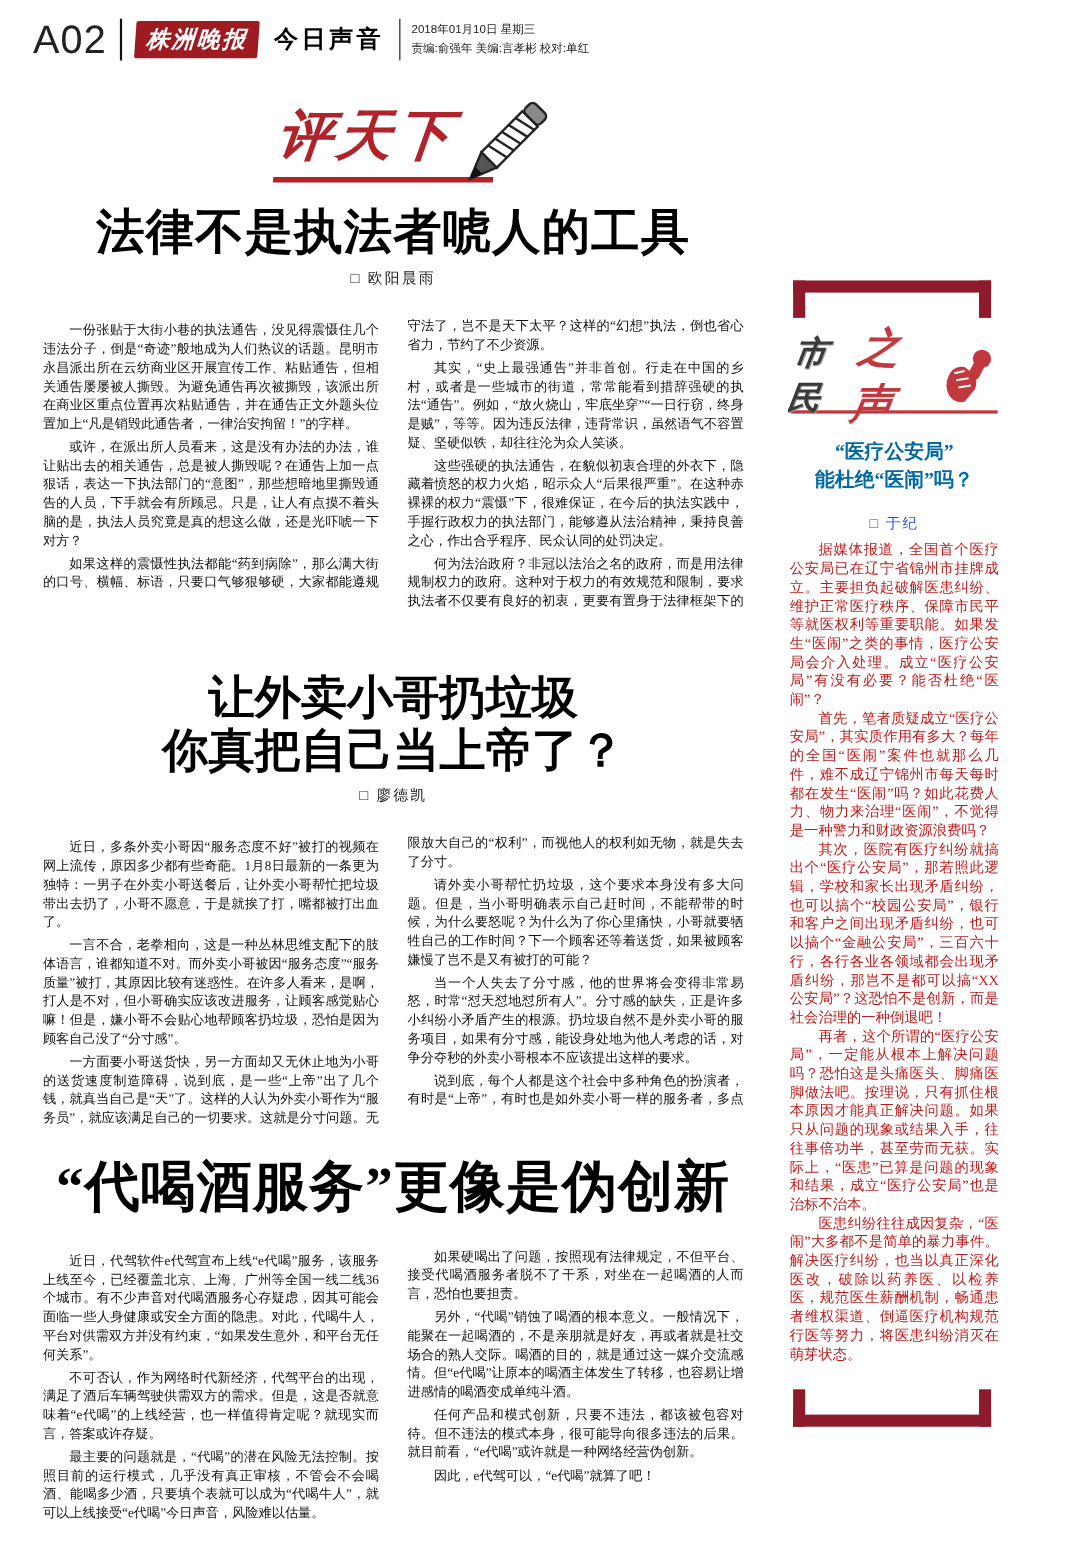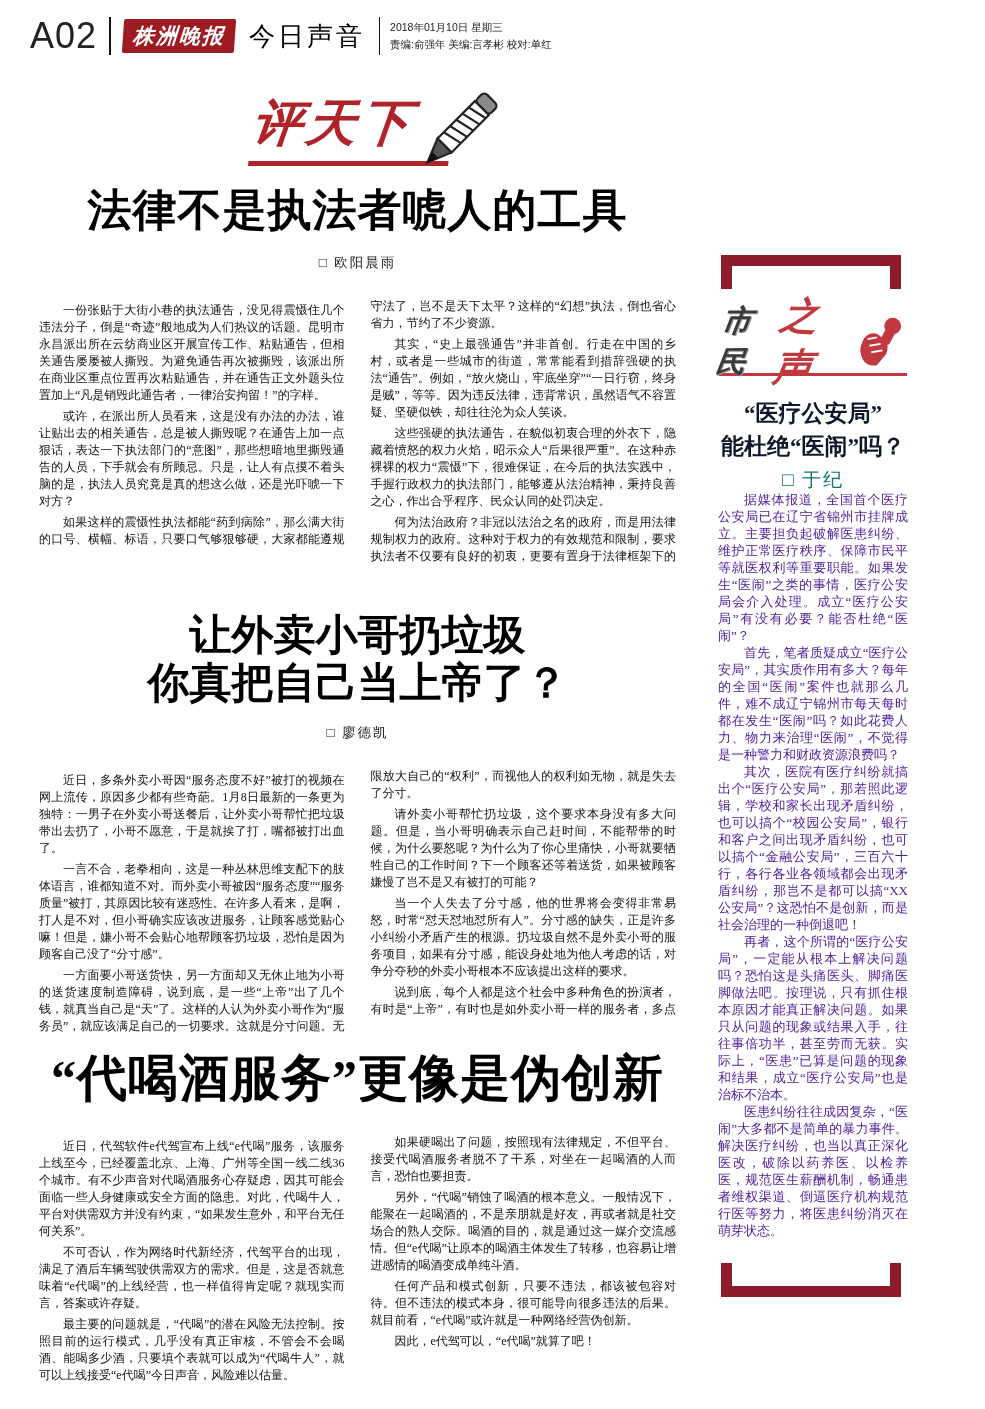"今日声音" .section-title { font-size: 26px -> 22px; font-weight: 400 -> 700 }
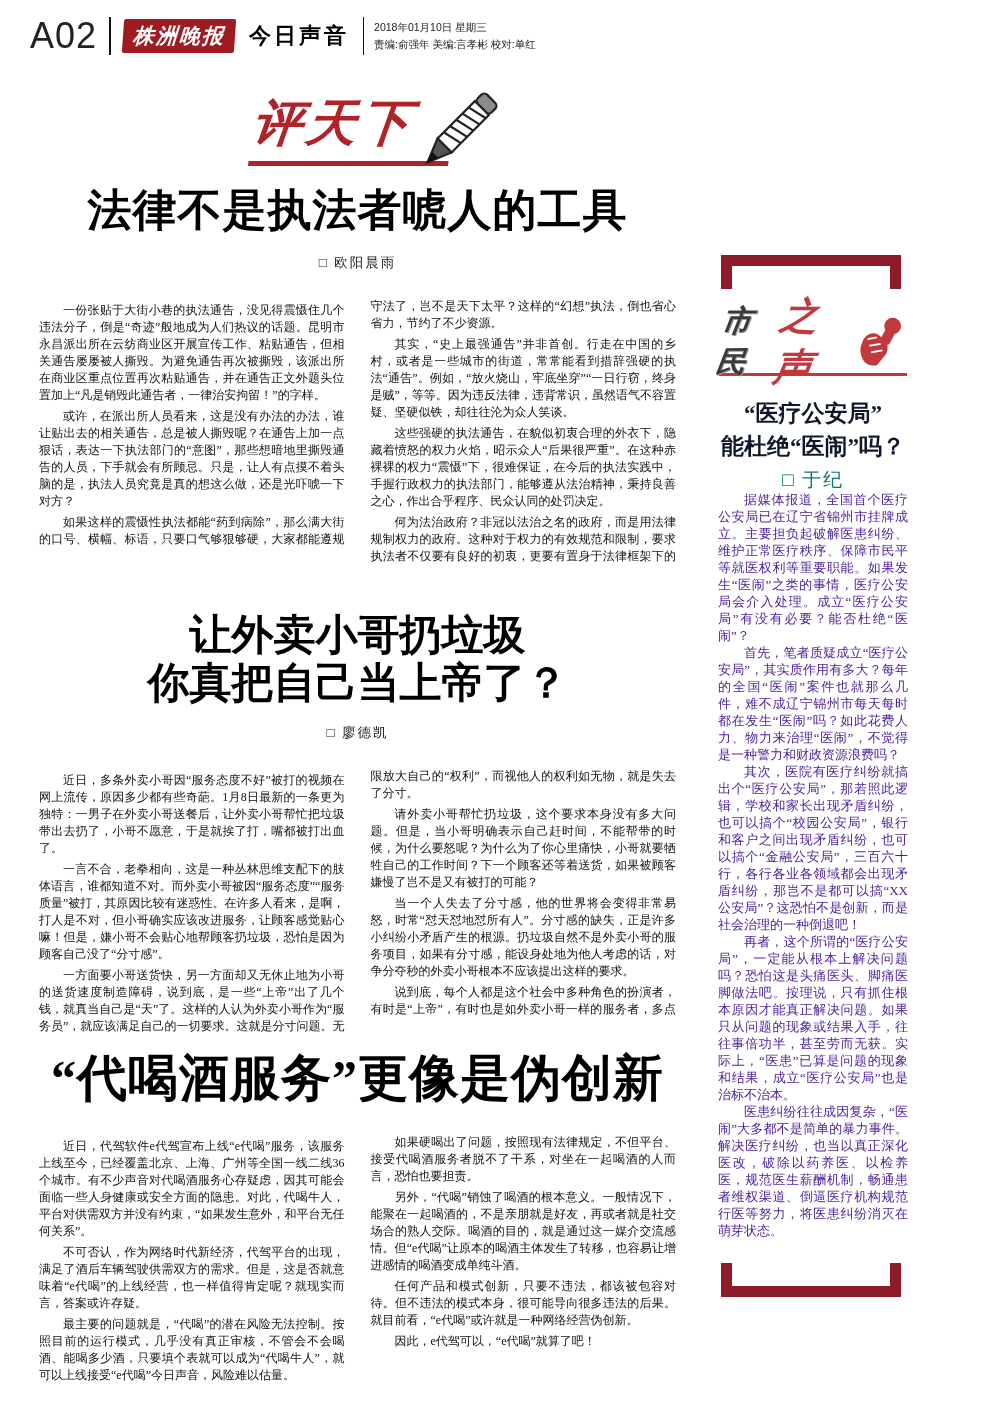"□ 欧阳晨雨" .byline { margin-top: 16px -> 6px }
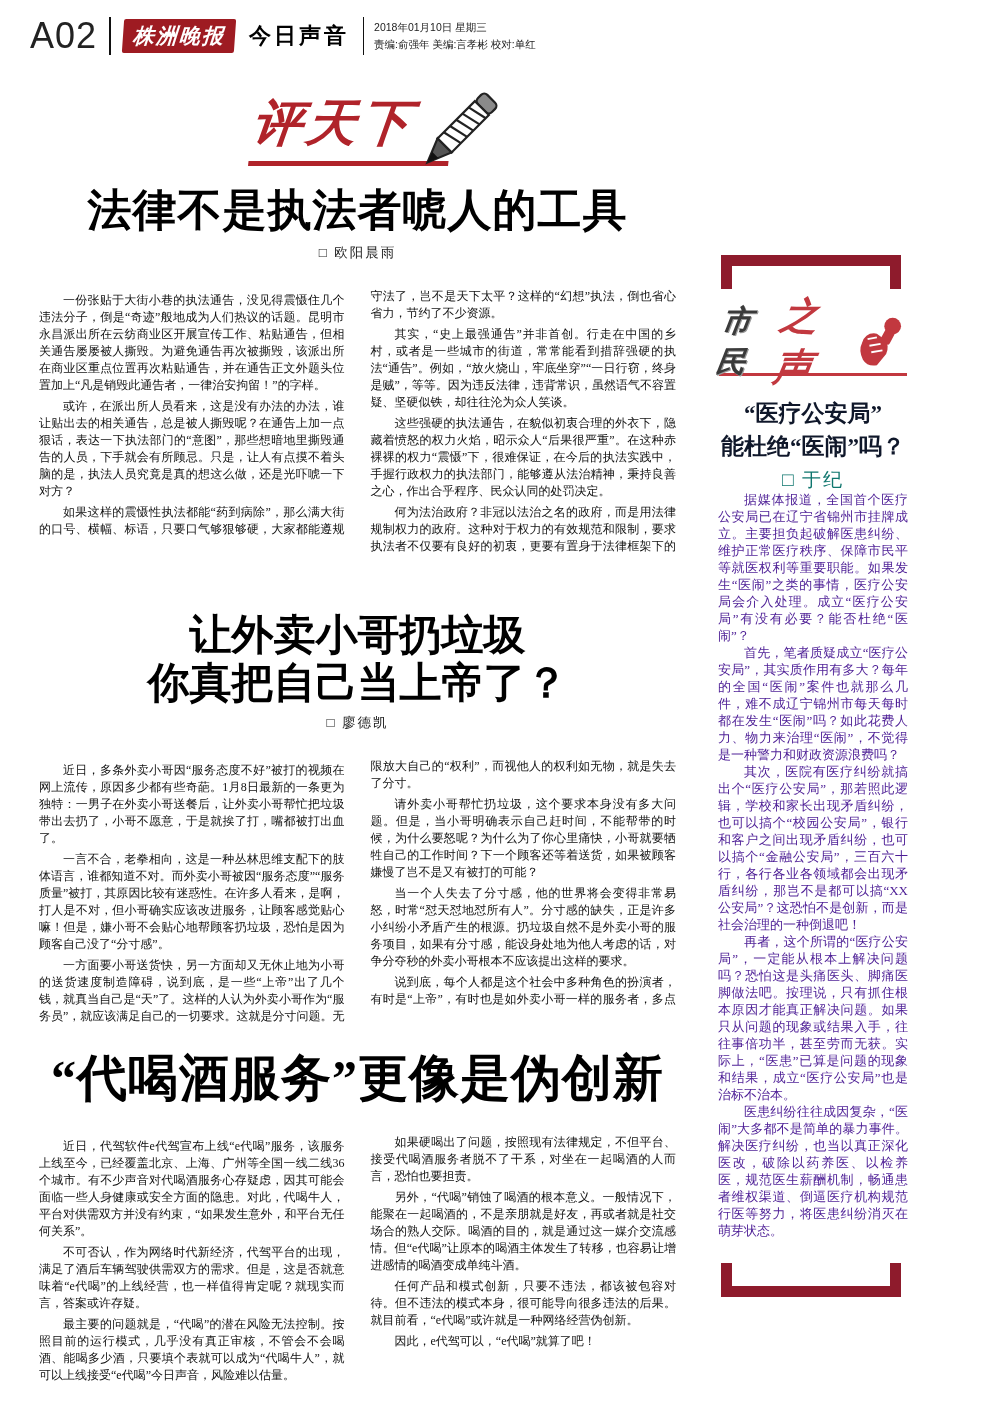"“医疗公安局”" .sidebar-title { color: #0f172a -> #0369a1; font-size: 23px -> 18px }
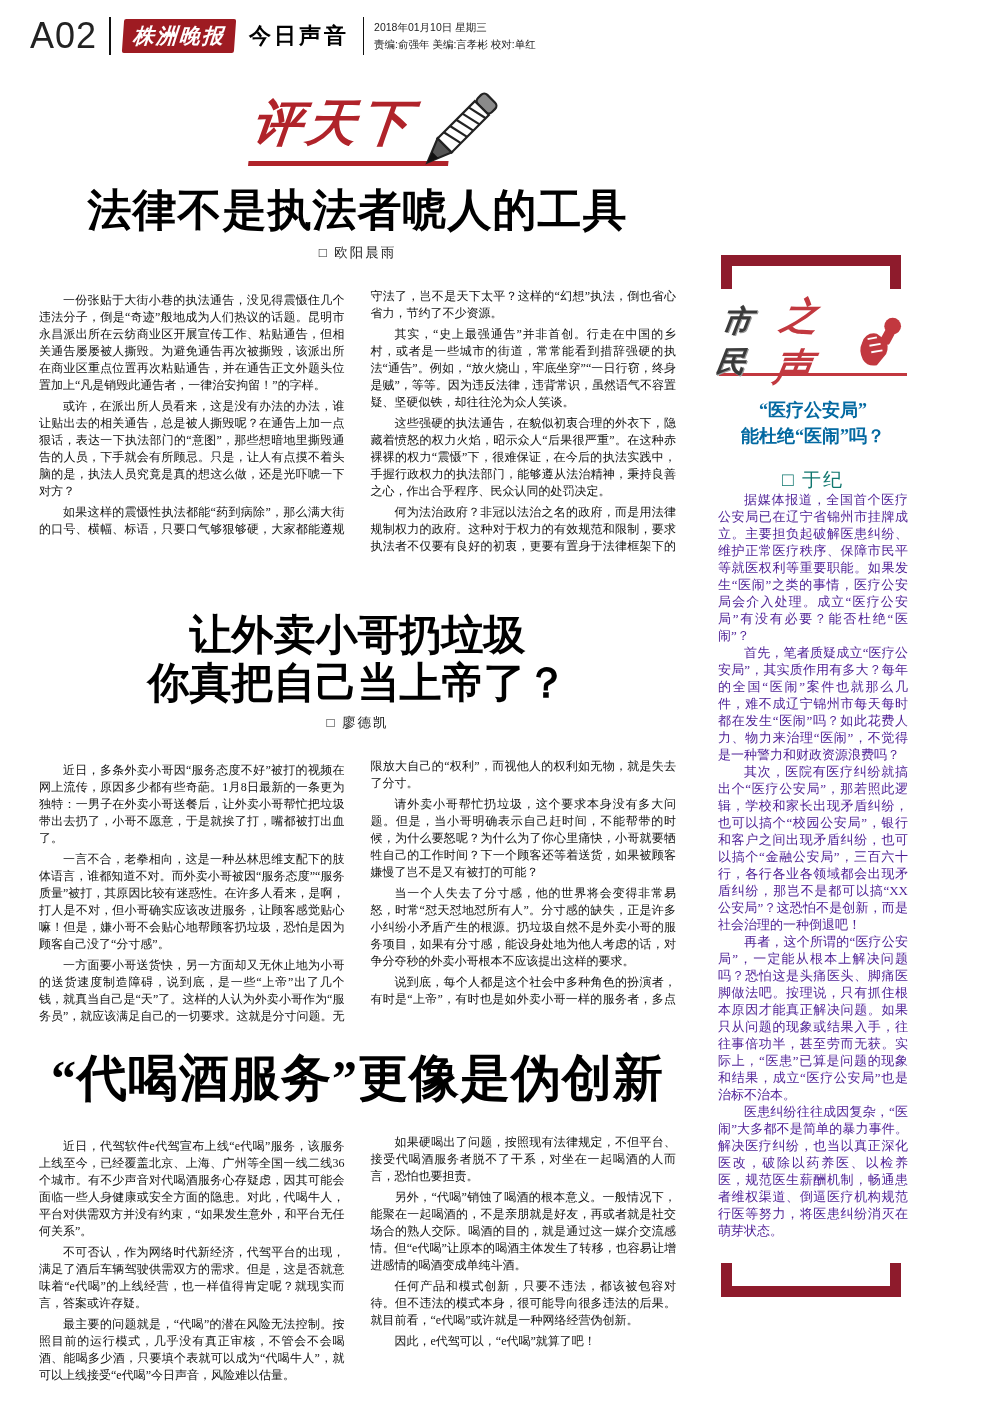"□ 于纪" .sidebar-byline { color: #0f766e -> #1d4ed8; font-size: 19px -> 13px }
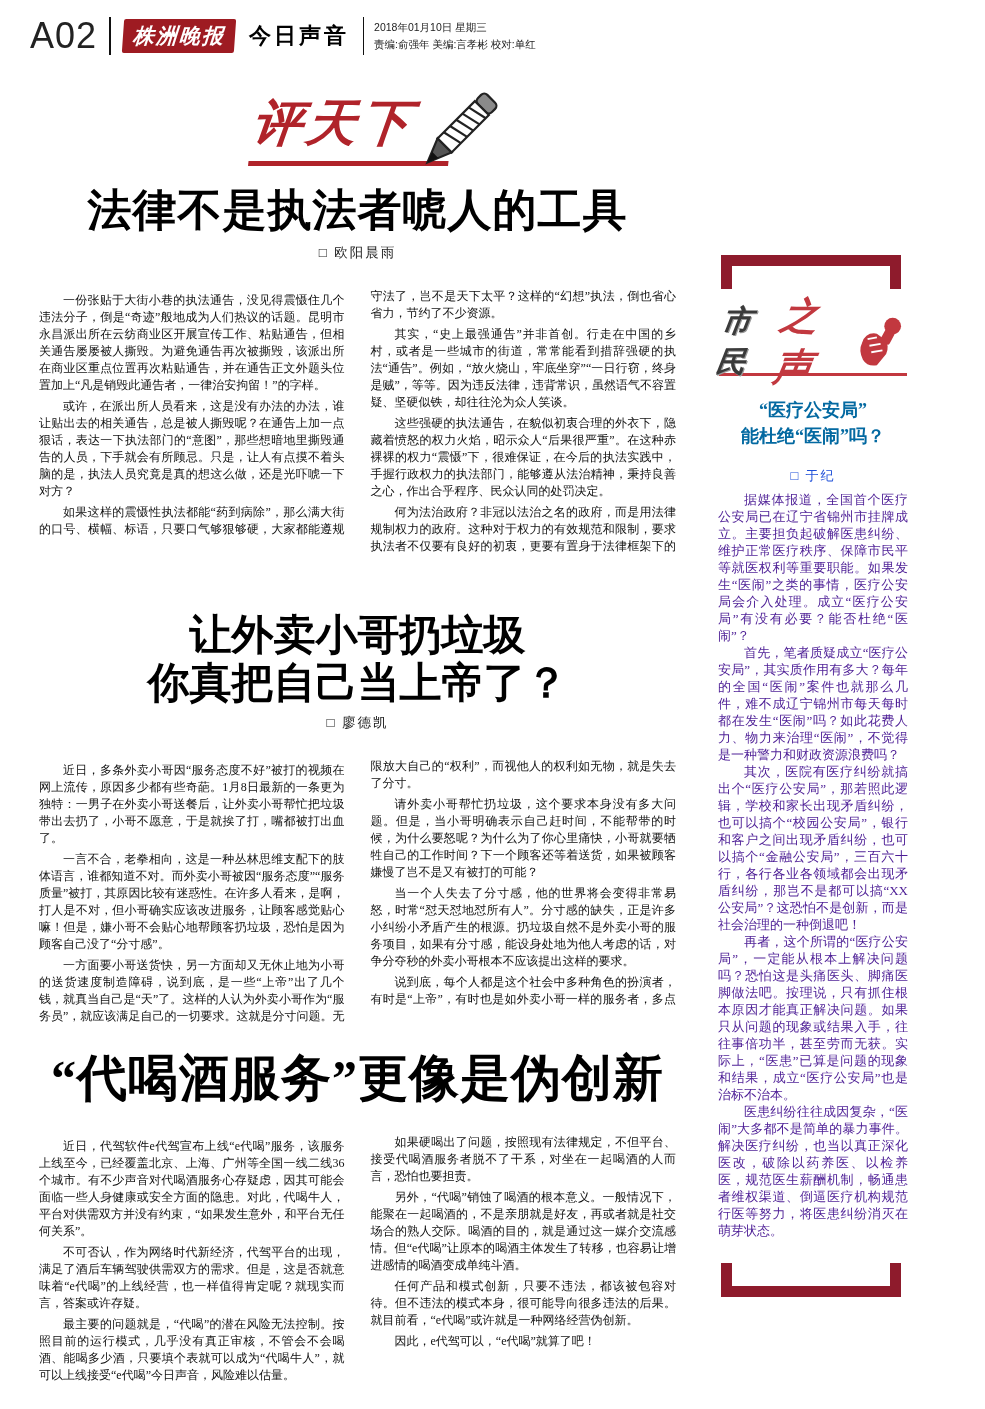"据媒体报道，全国首个医疗公安局已在辽宁省锦州市挂牌成立。主要担负起破解医患纠纷、" .sidebar-body { color: #4c1d95 -> #b91c1c }
